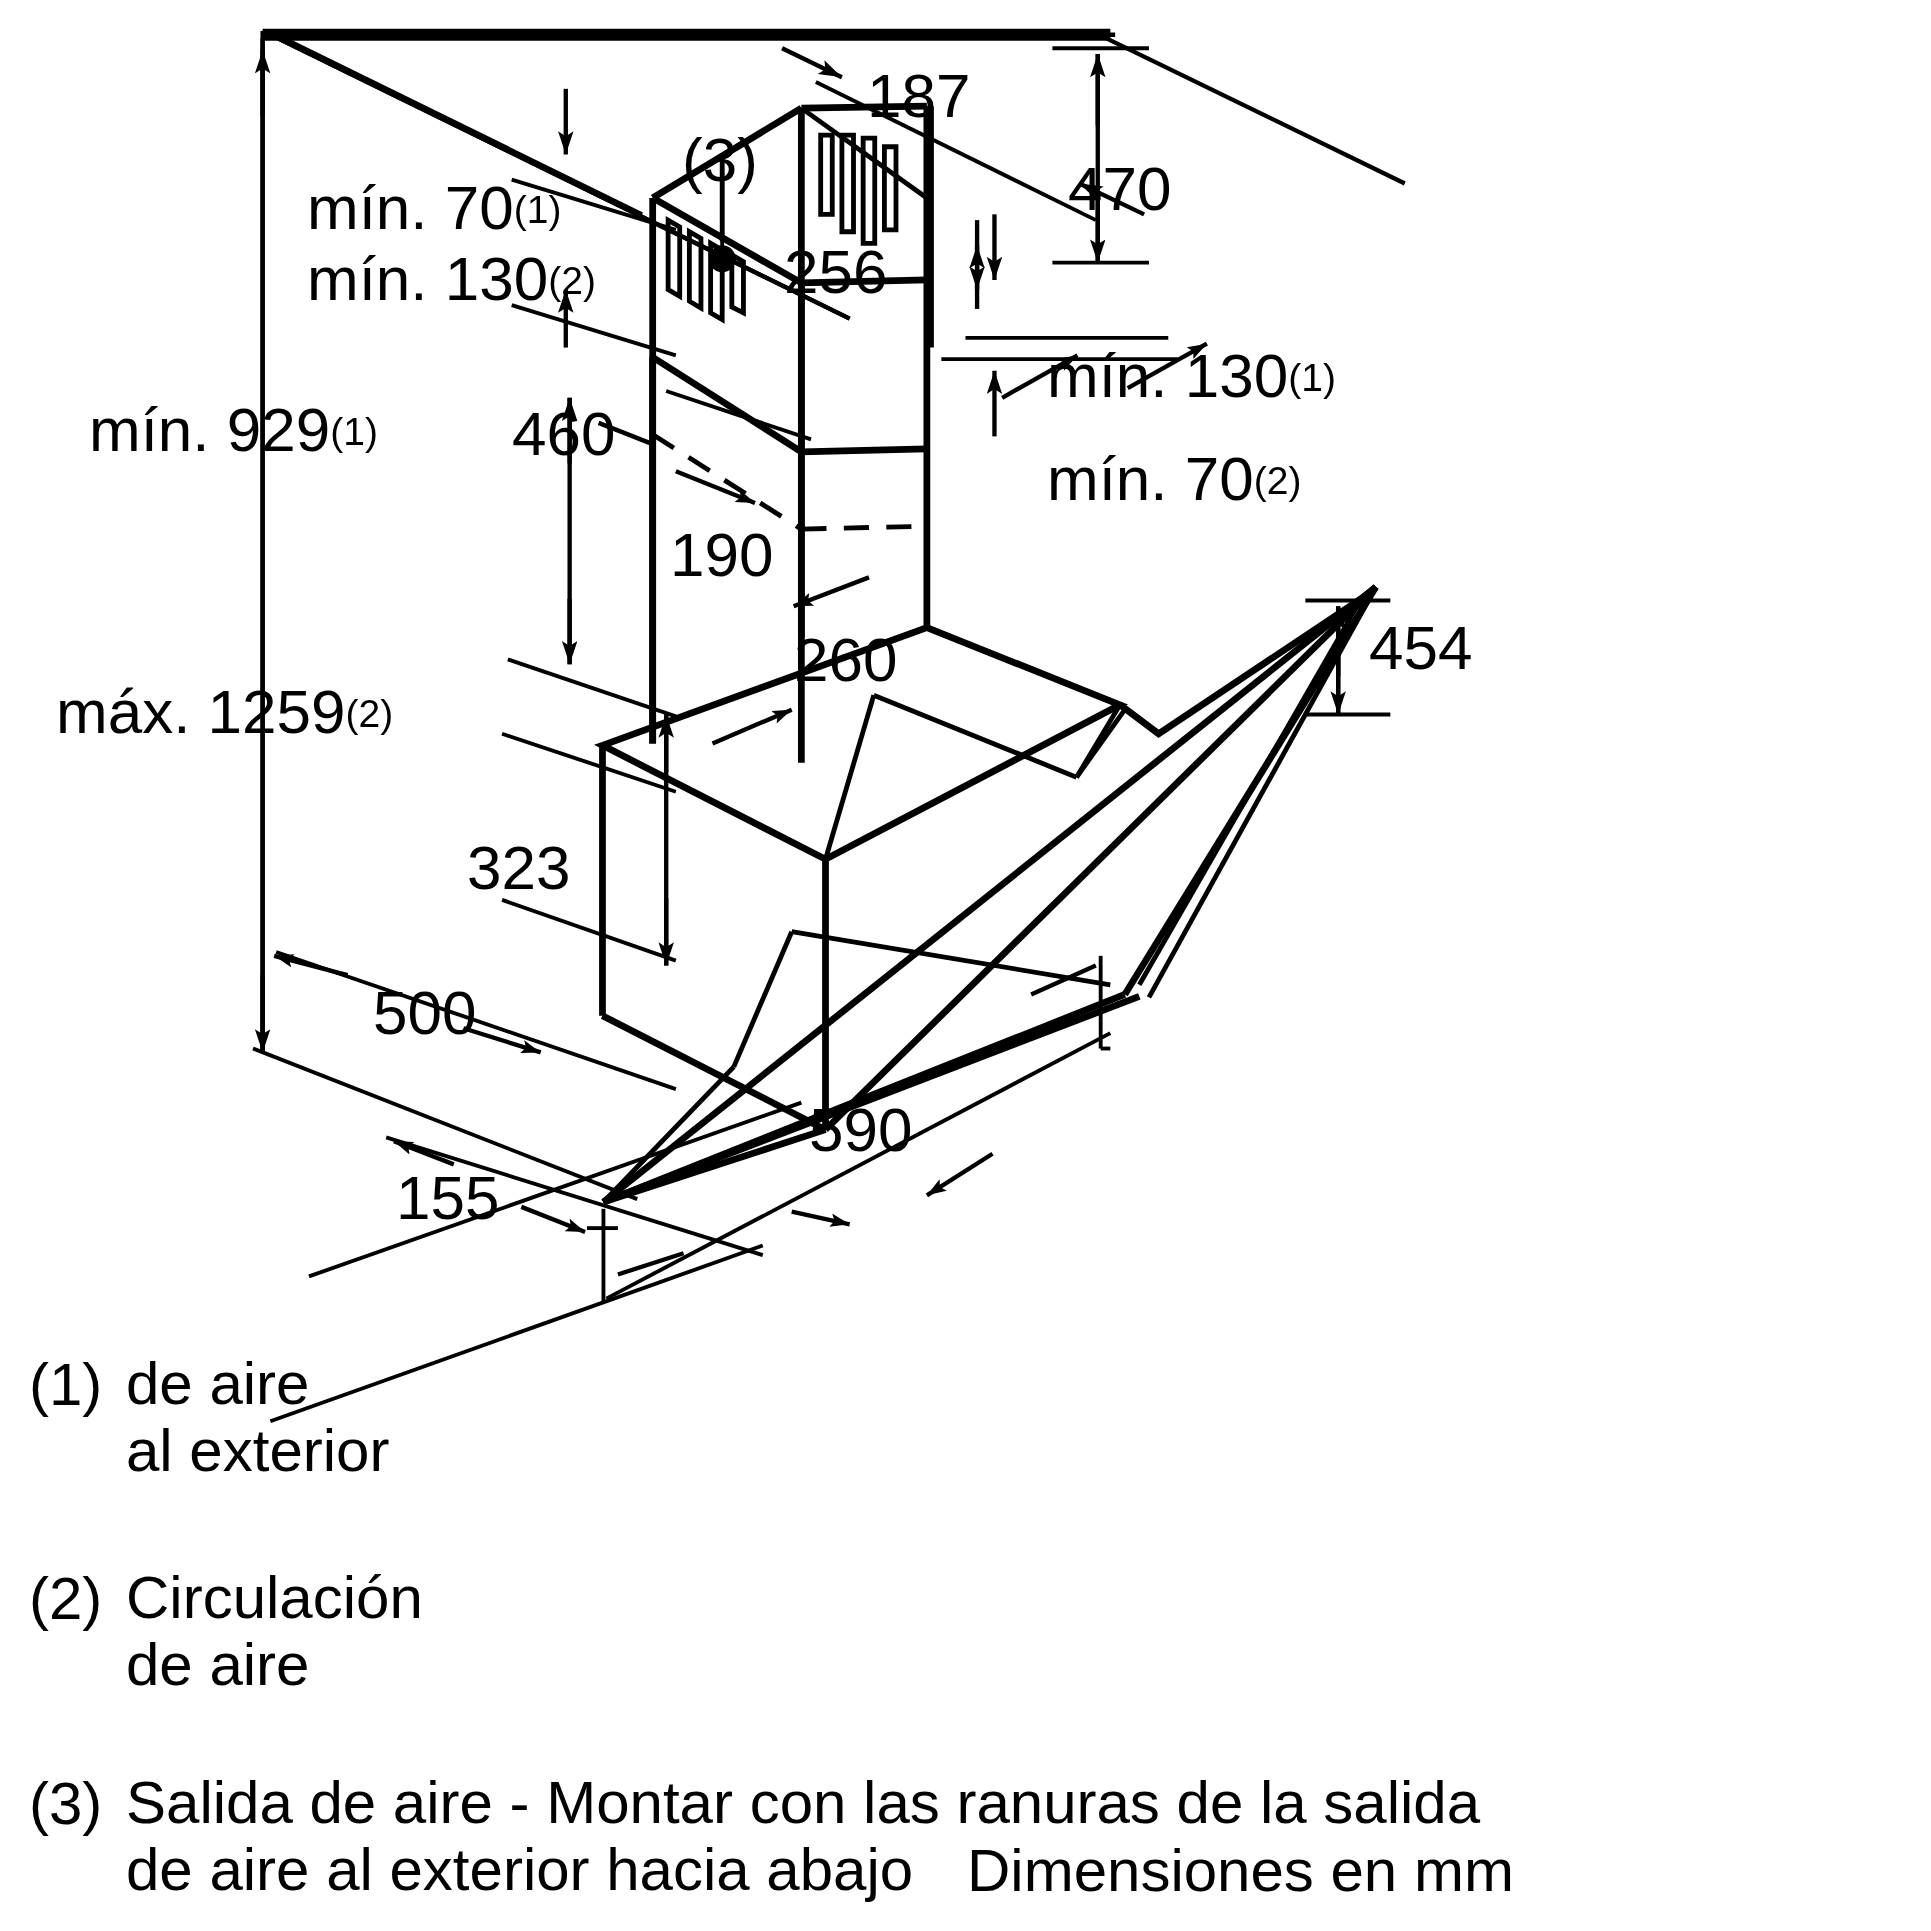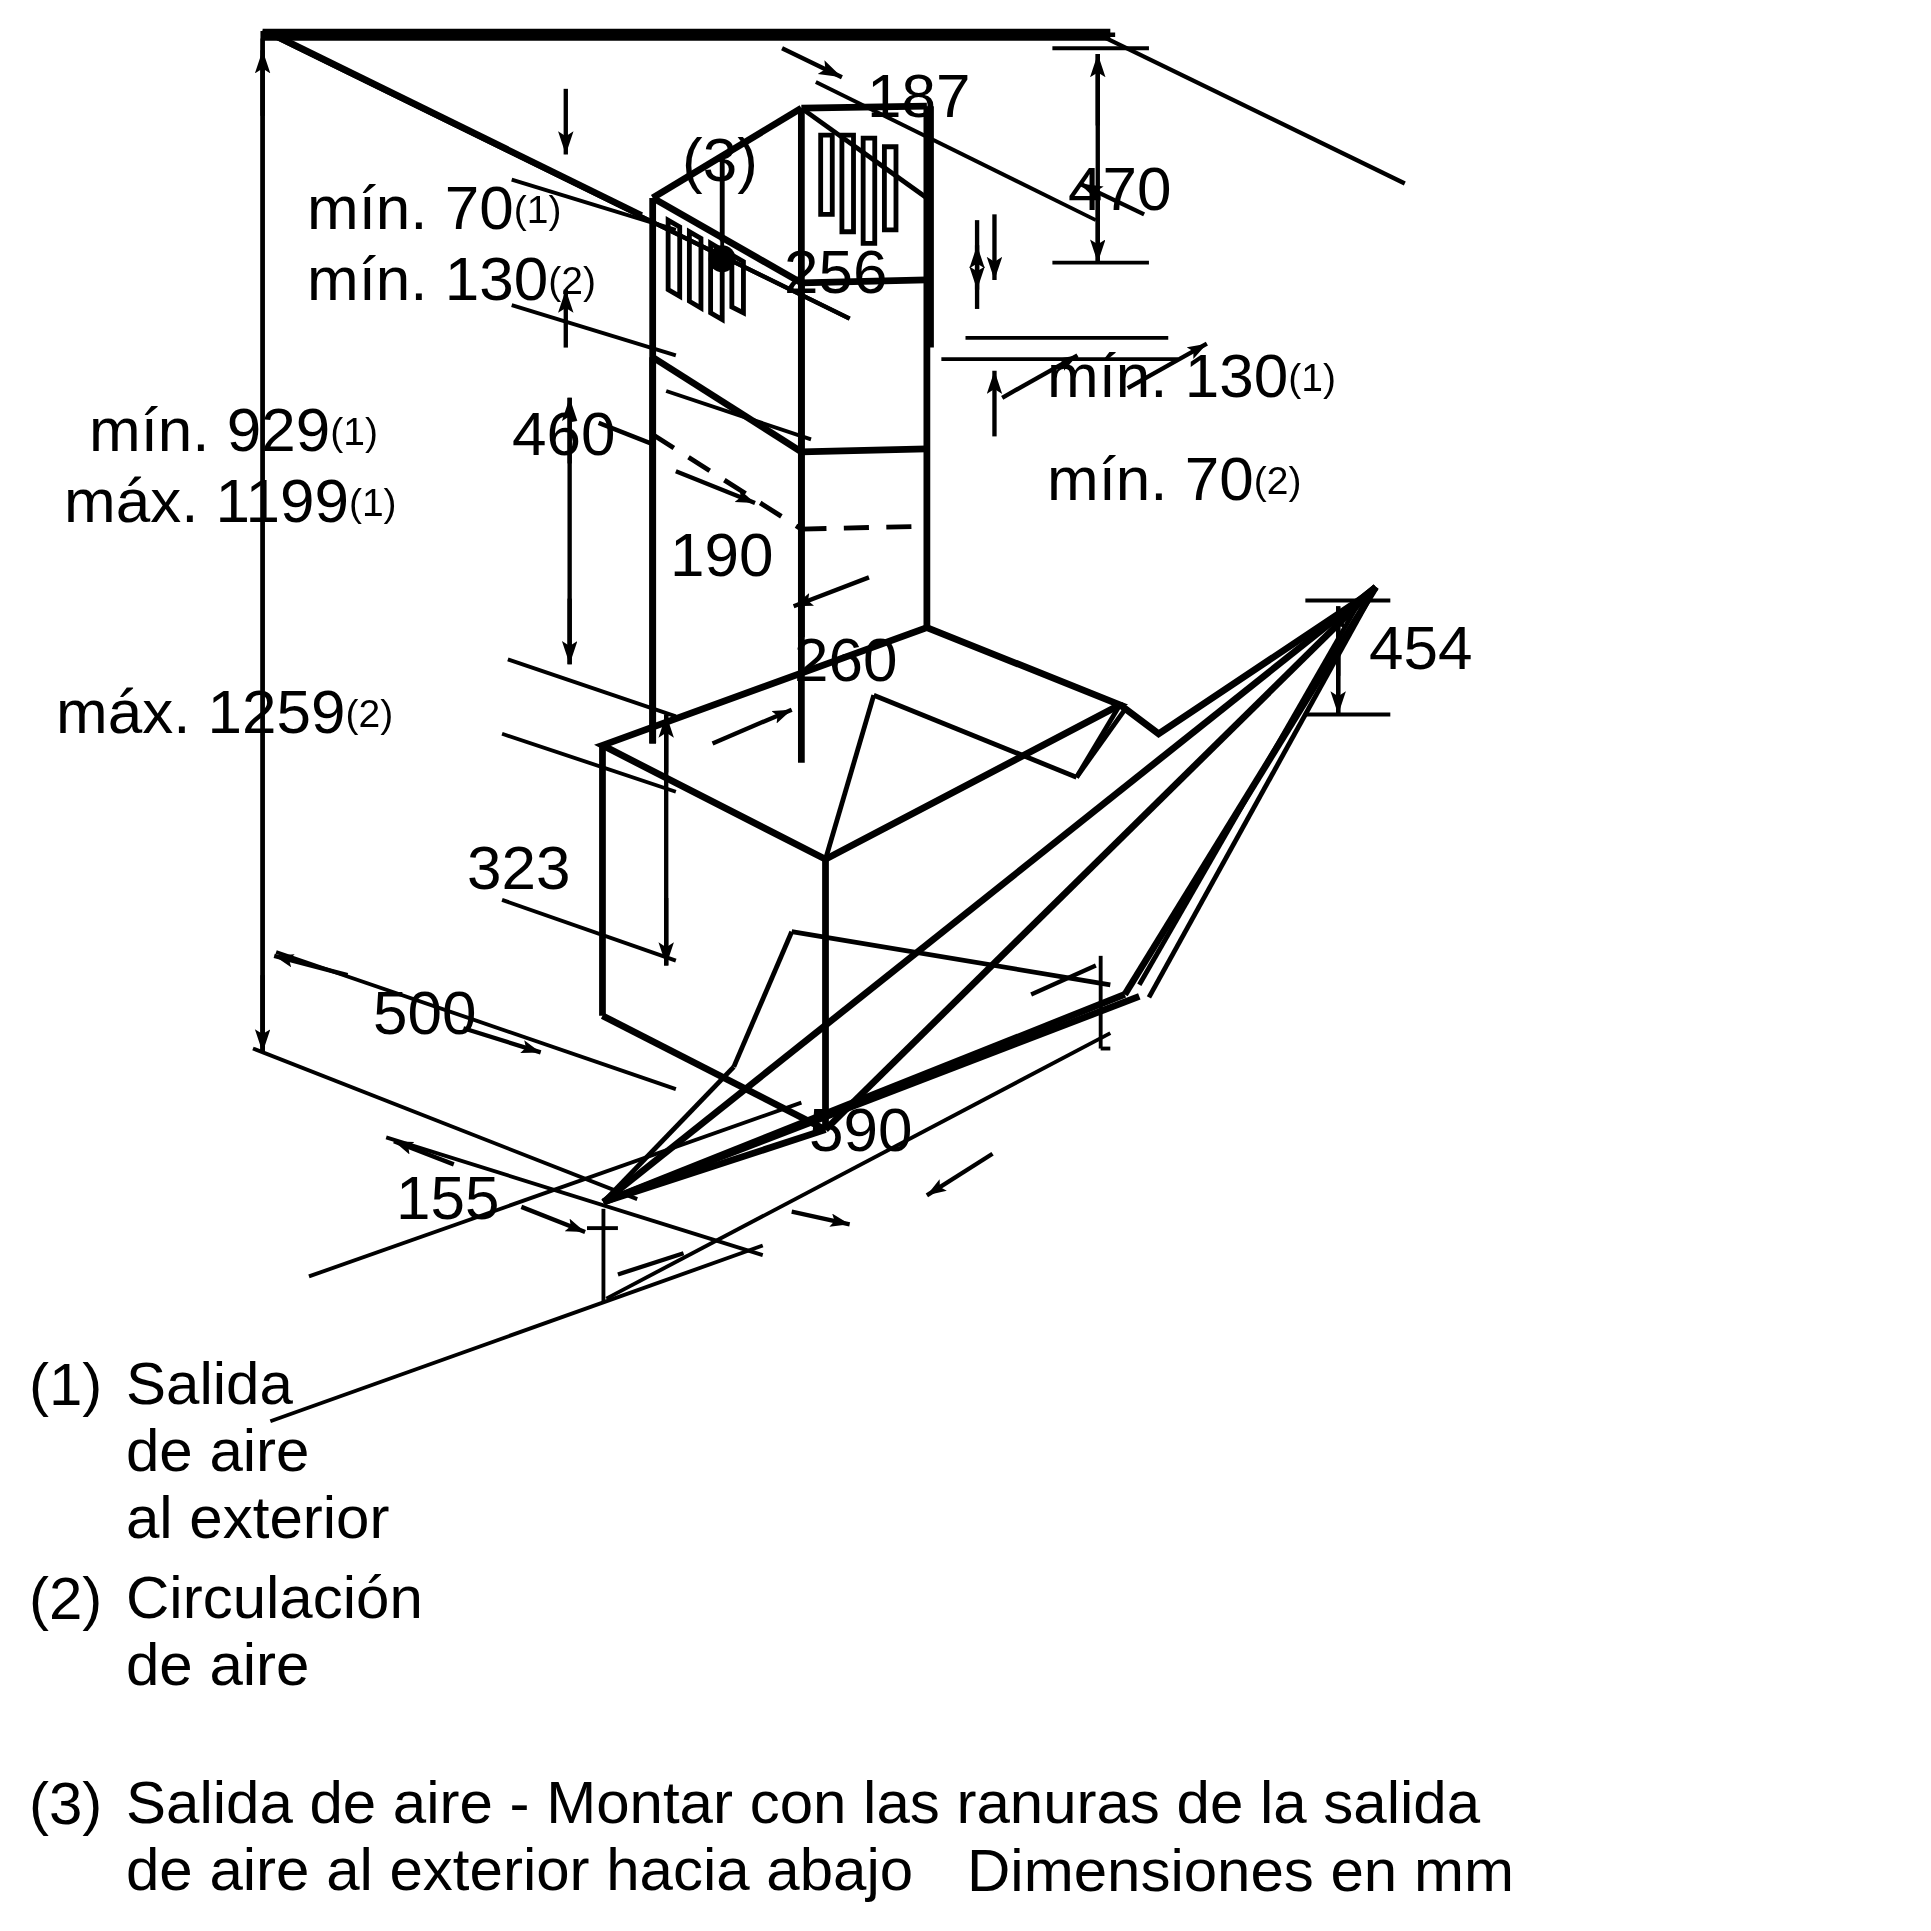"máx. 1199(1)" div { html: <div> <span>máx. 1199</span><span>(1)</span> </div> -> none }
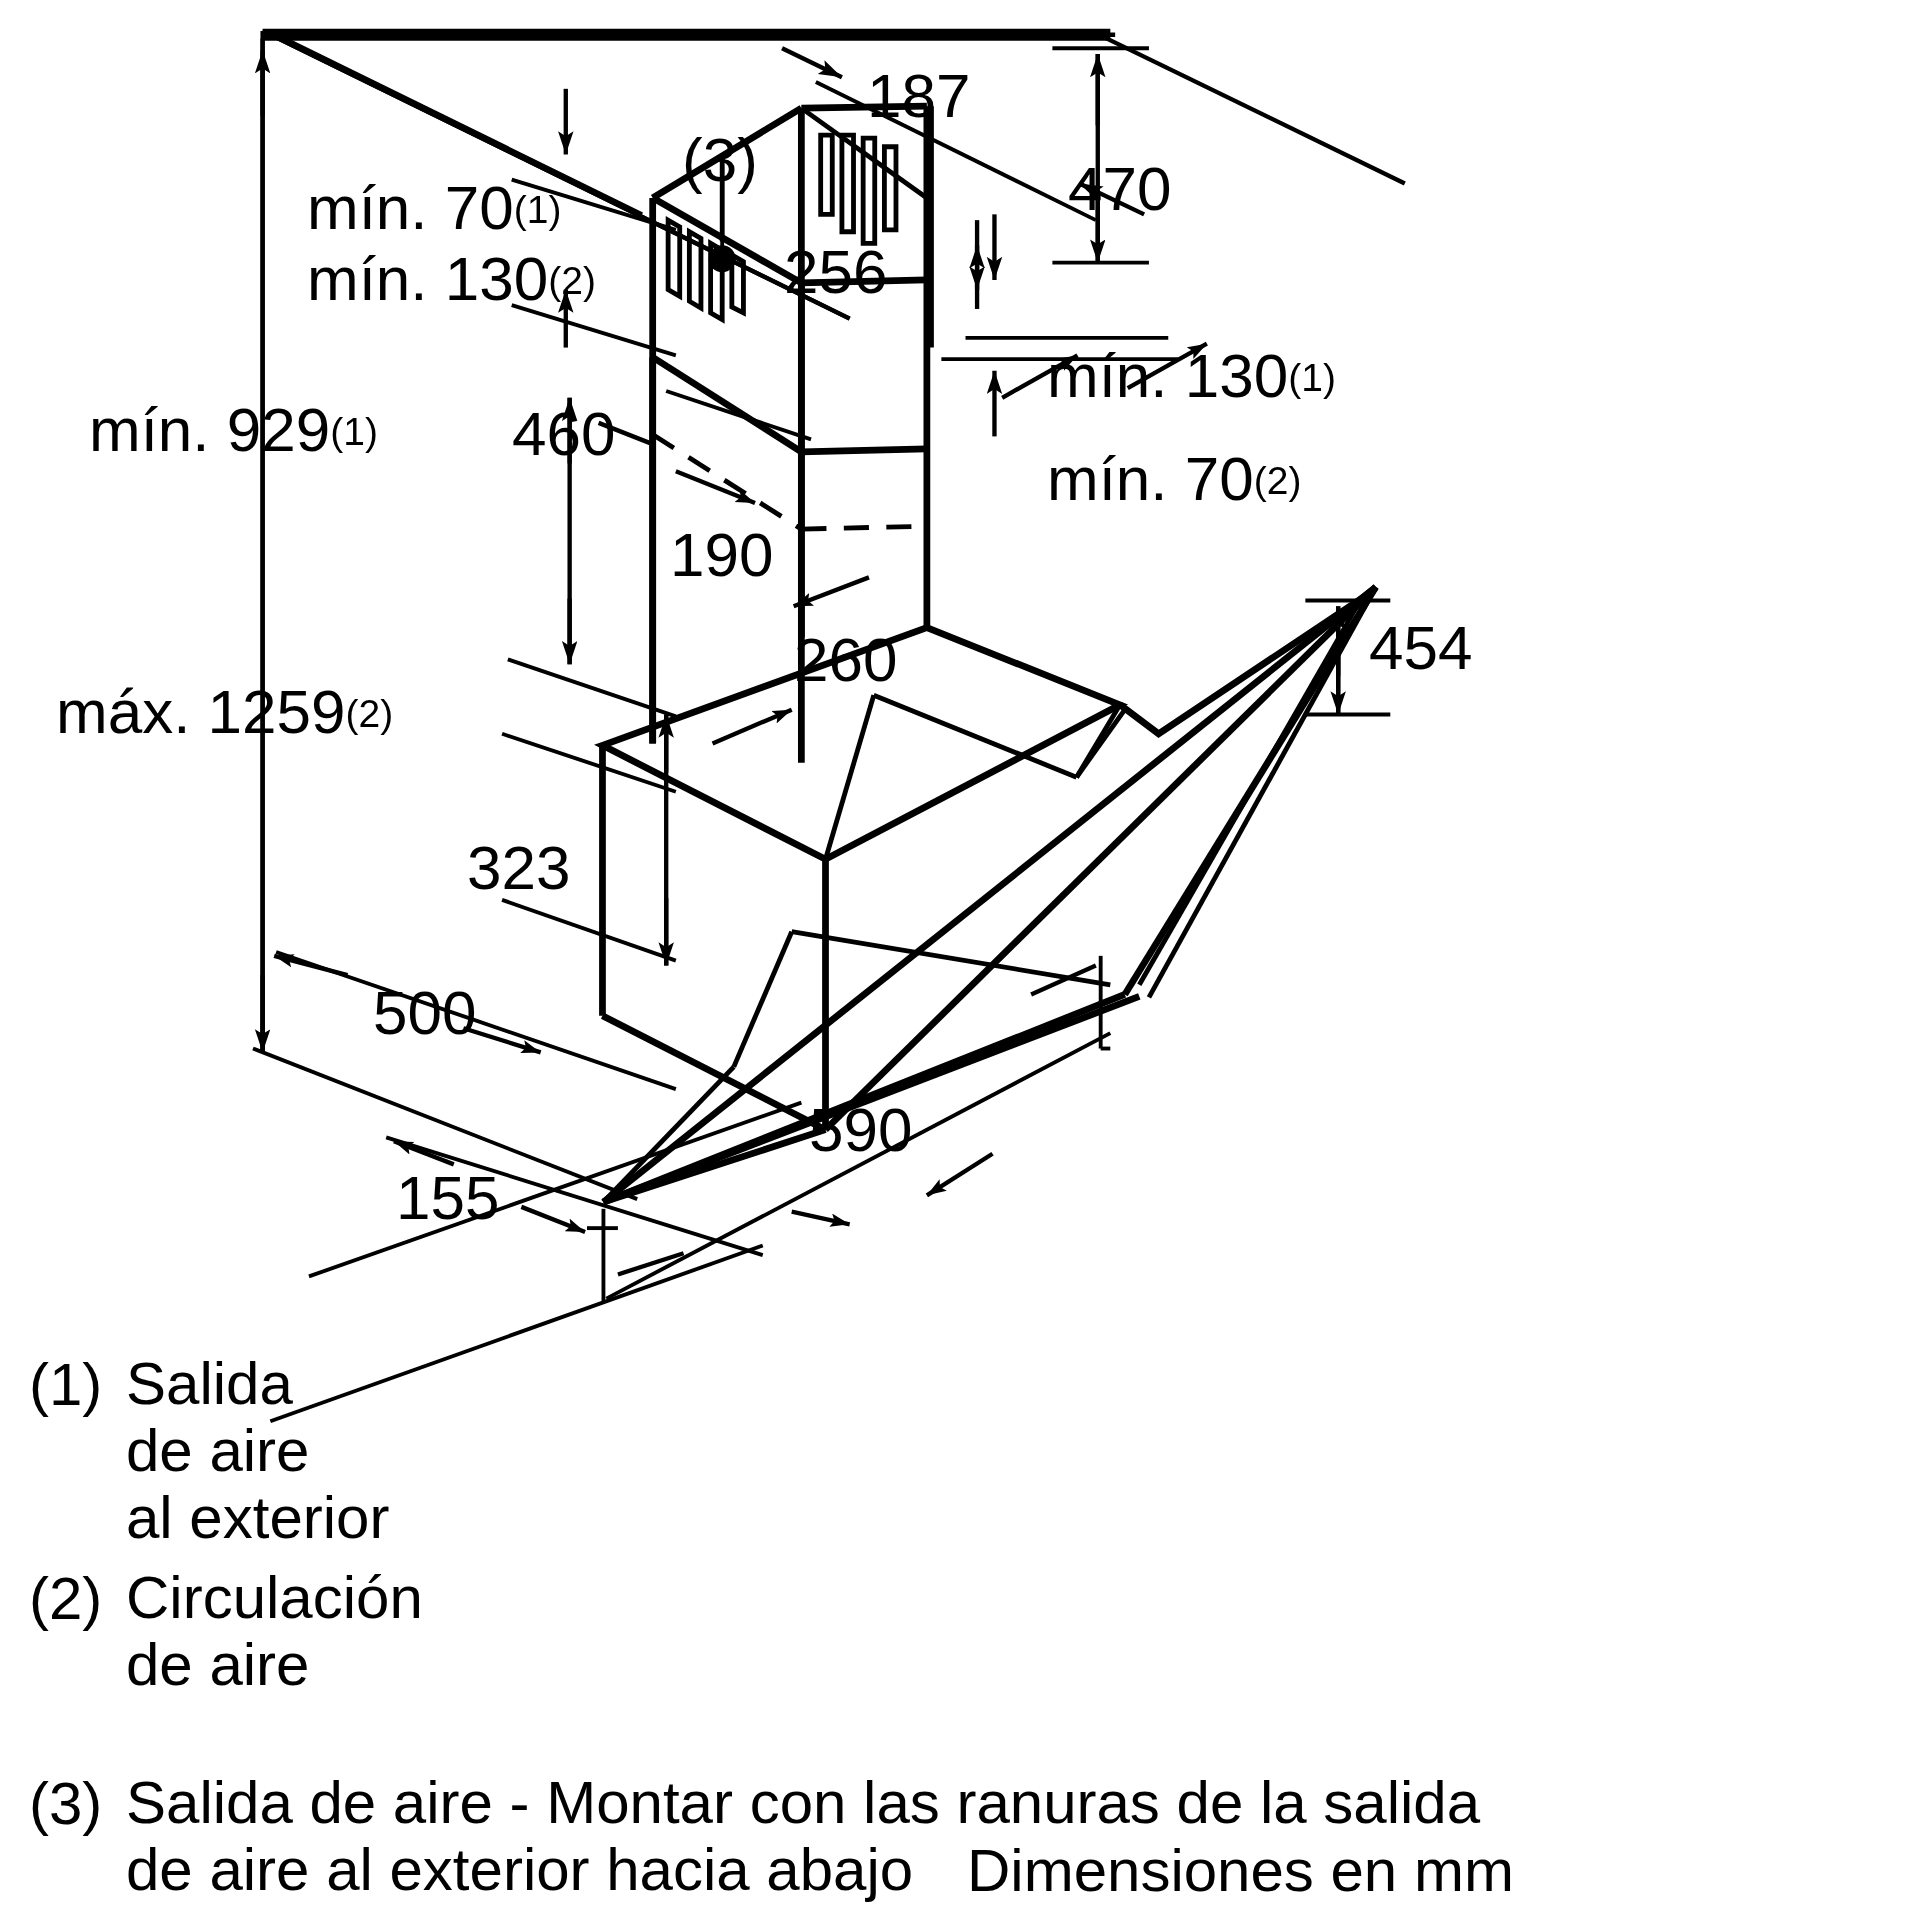"Salida" div.note { html: <div>Salida</div> -> none }
